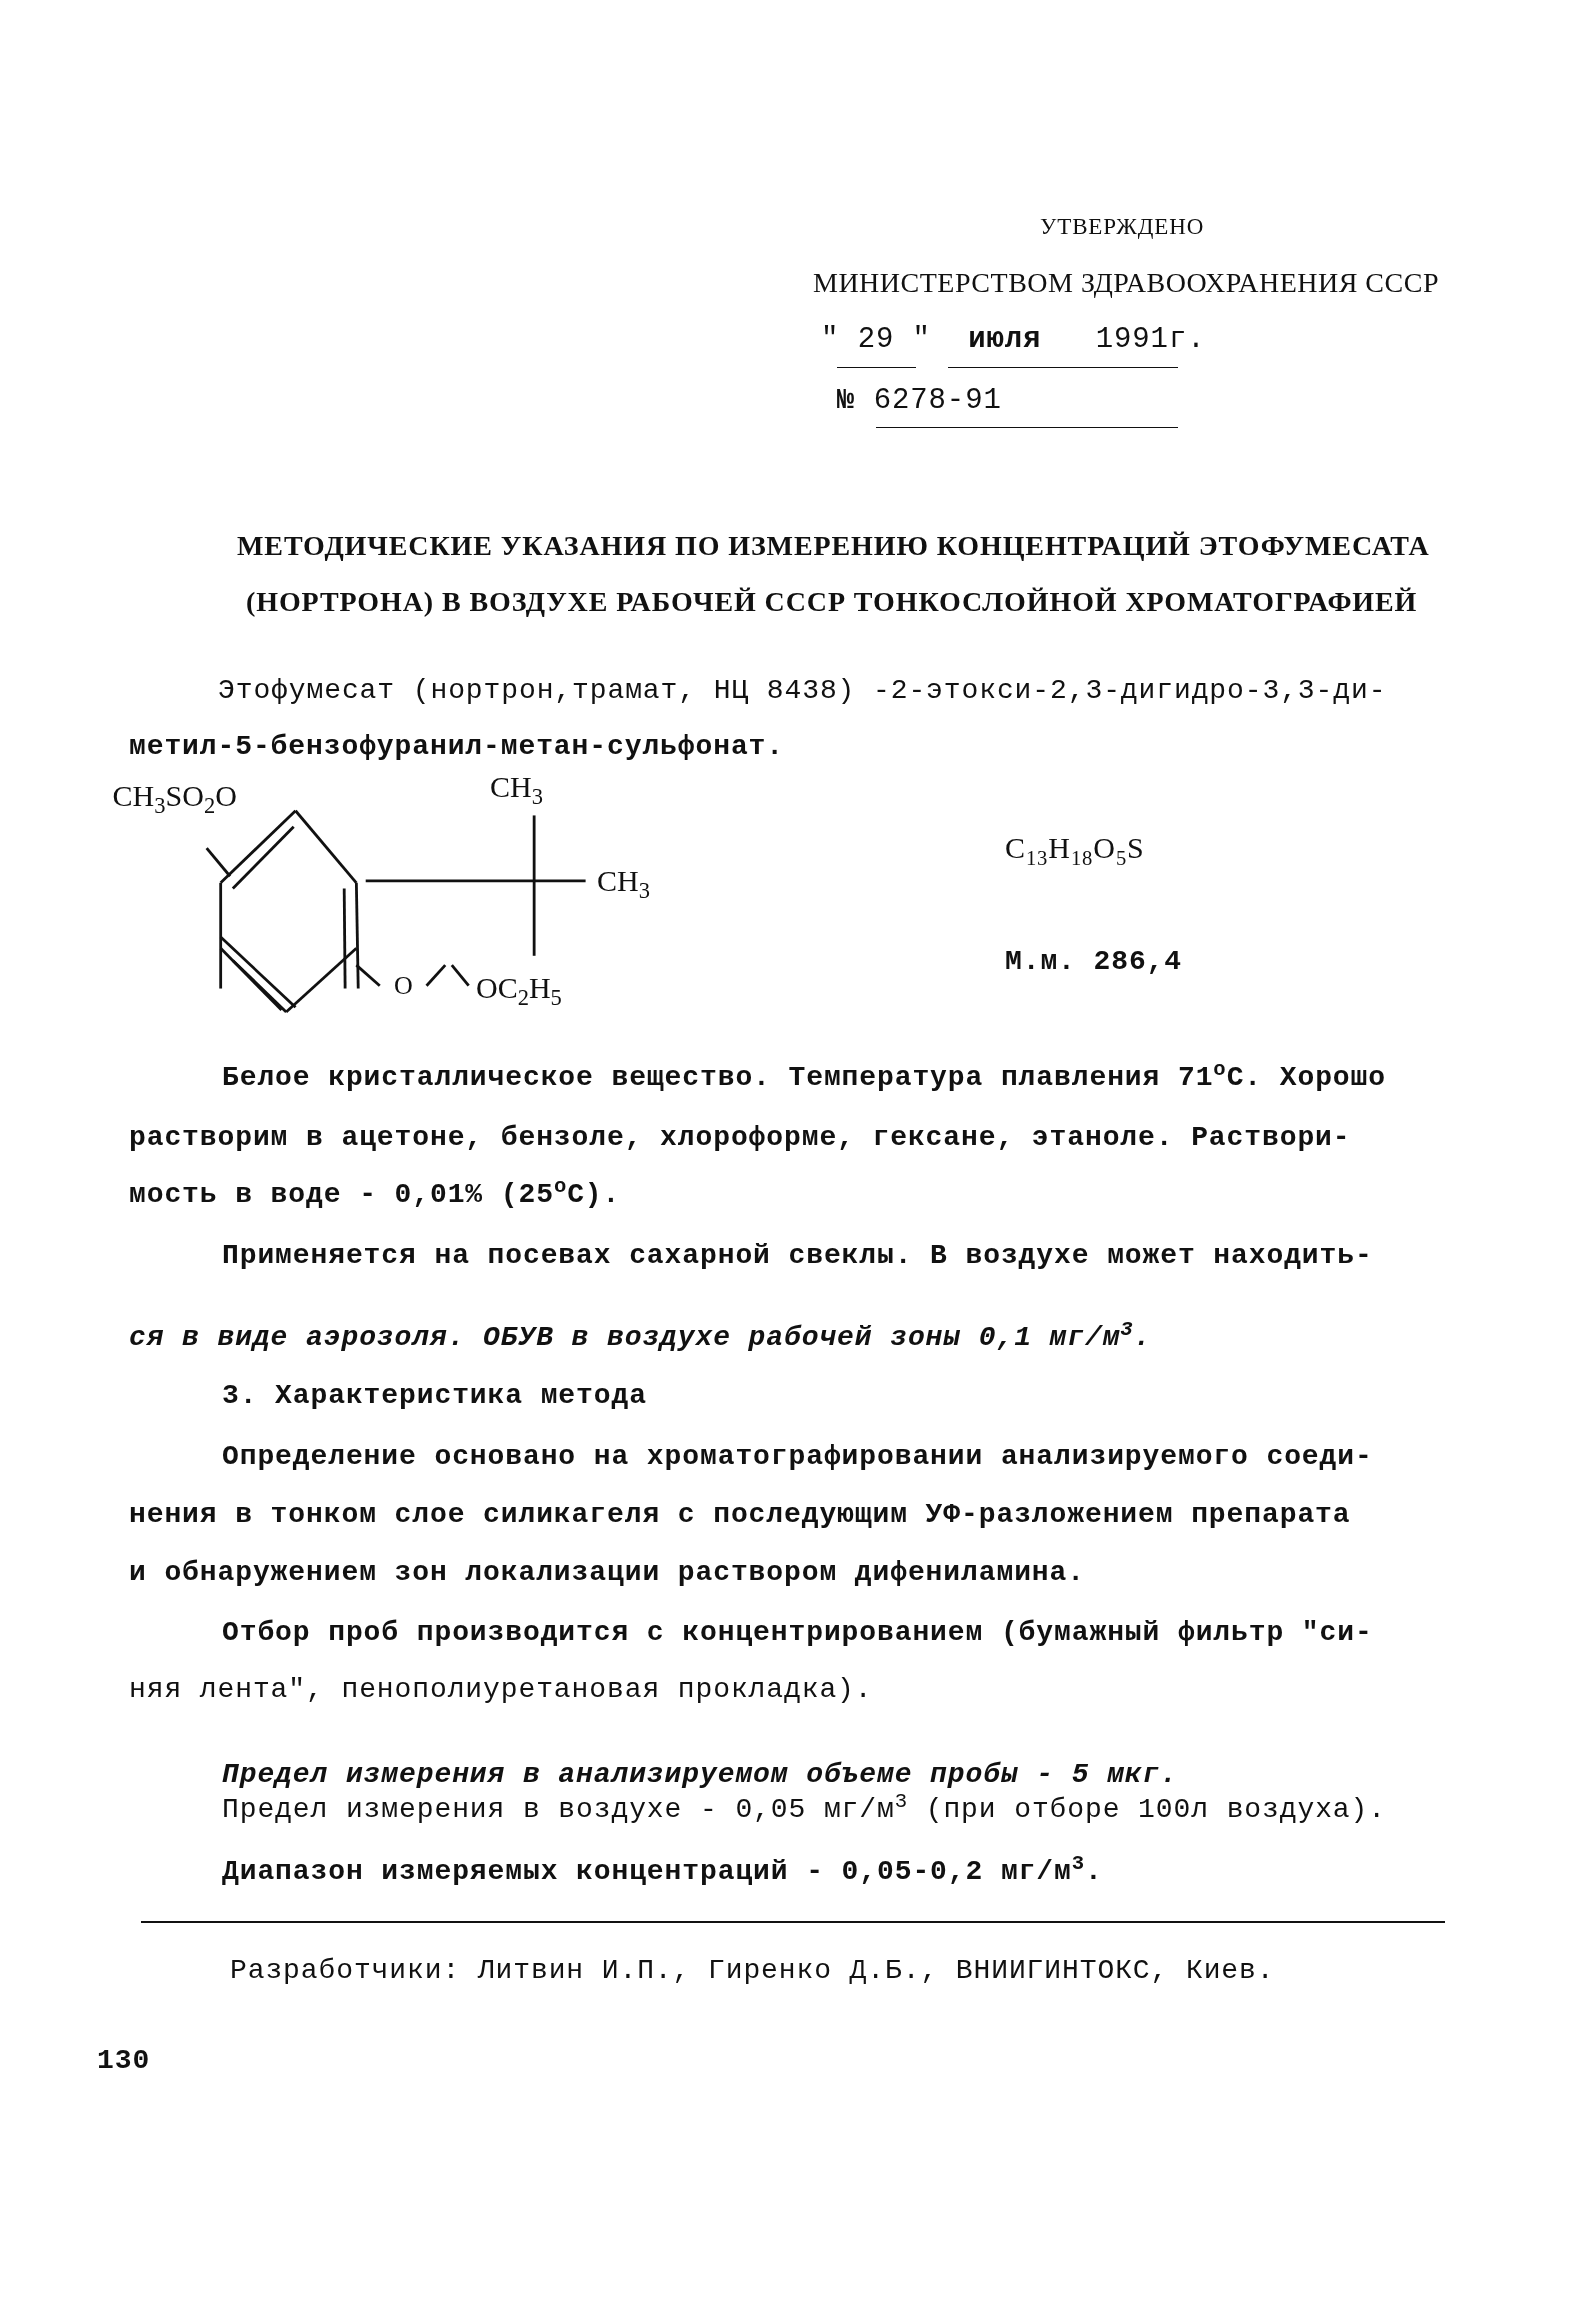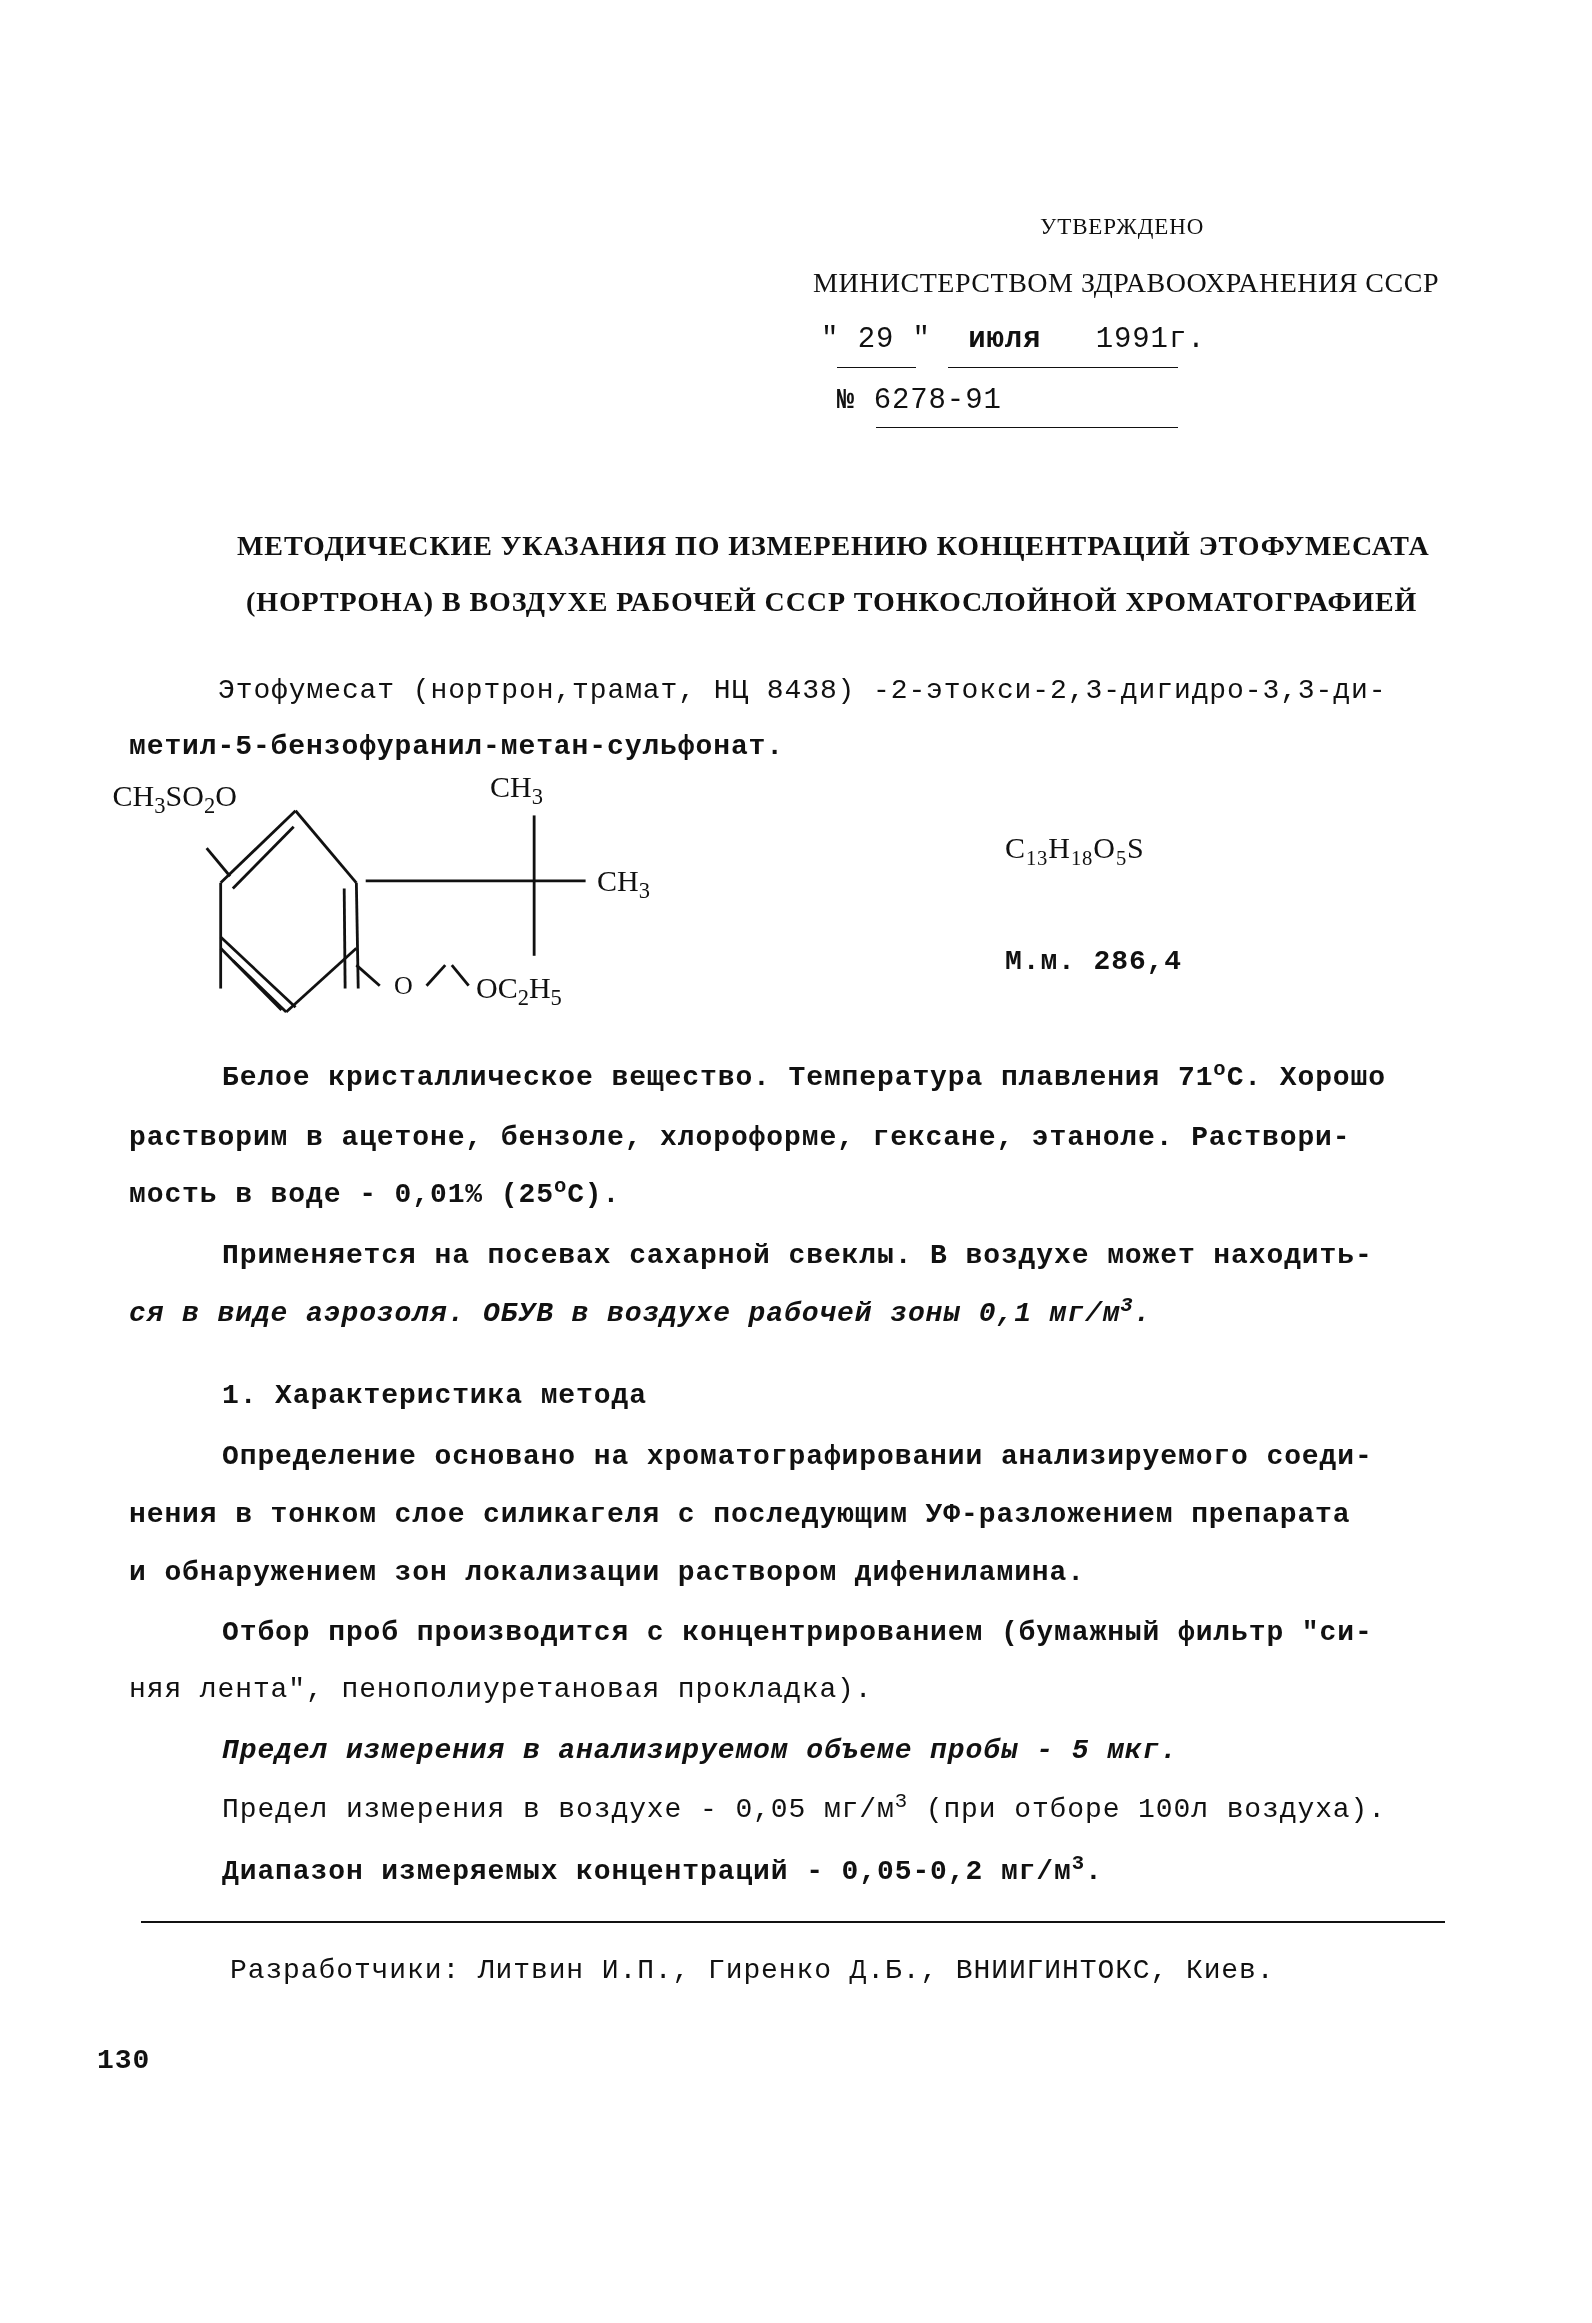"ся в виде аэрозоля. ОБУВ" .ital { margin-top: none -> 24px }
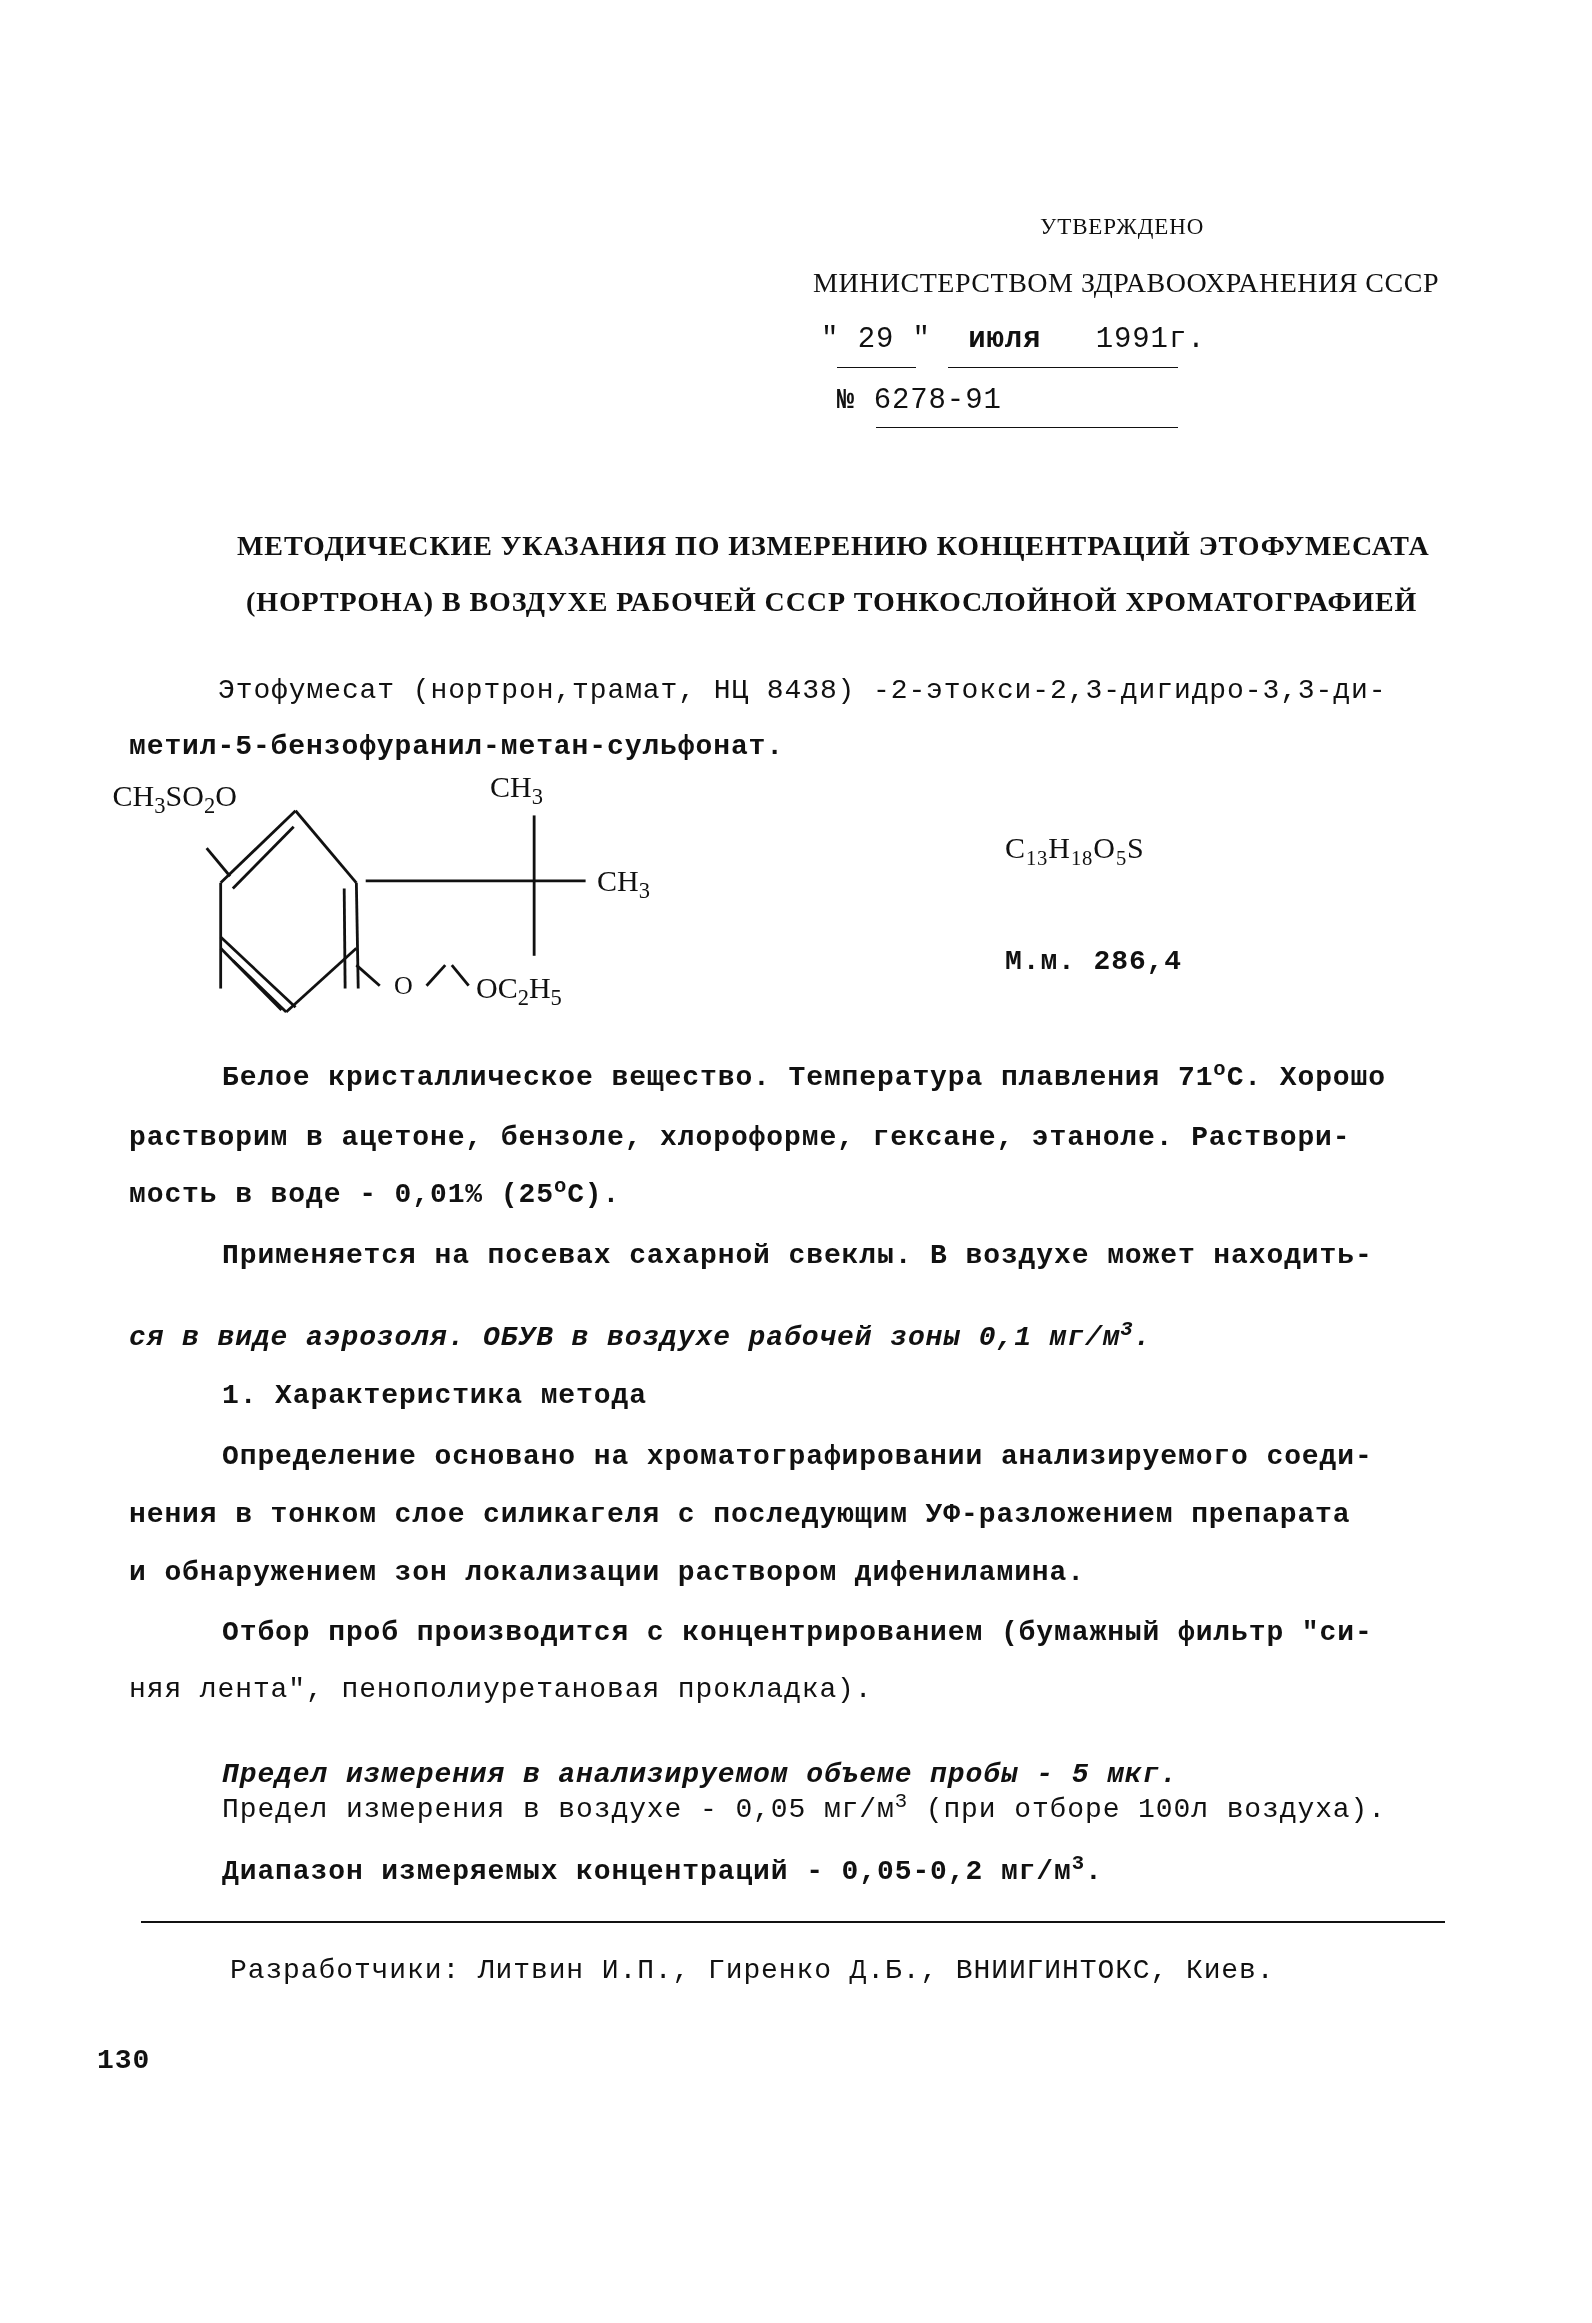"1. Характеристика метода" div.t { text: 1 -> 3 }
